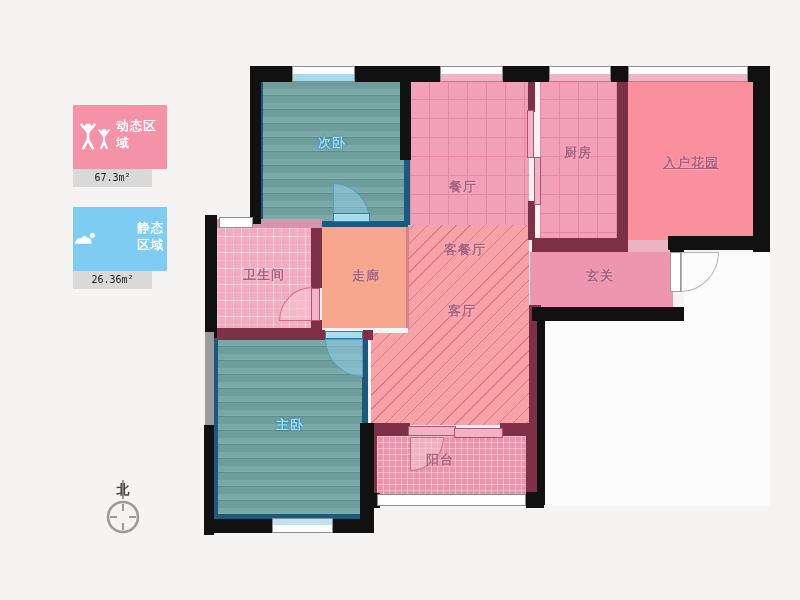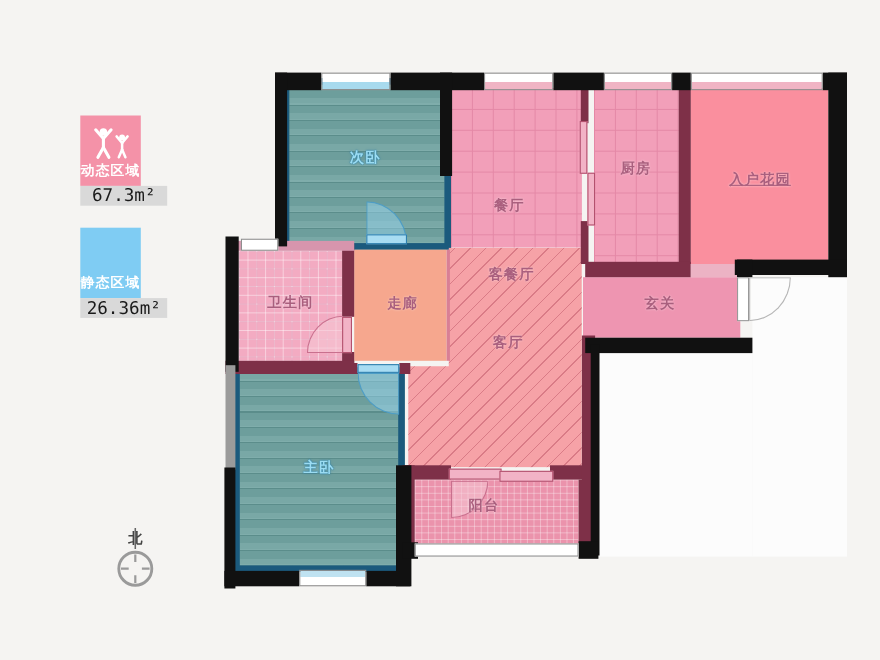"动态区域" .legend-box { flex-direction: column -> row; width: 55px -> 94px }
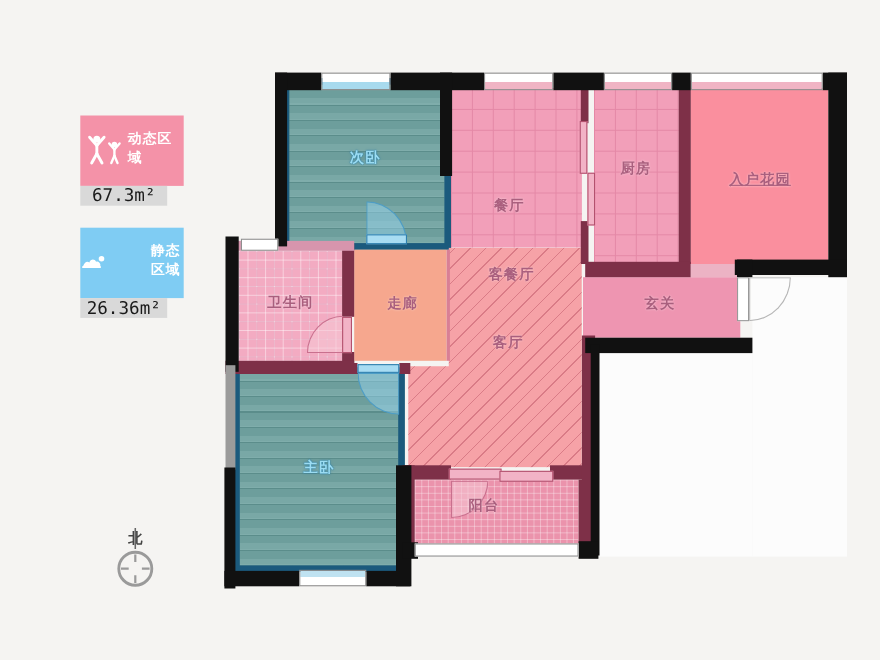"67.3m²" .legend-value { font-size: 16px -> 10px }
